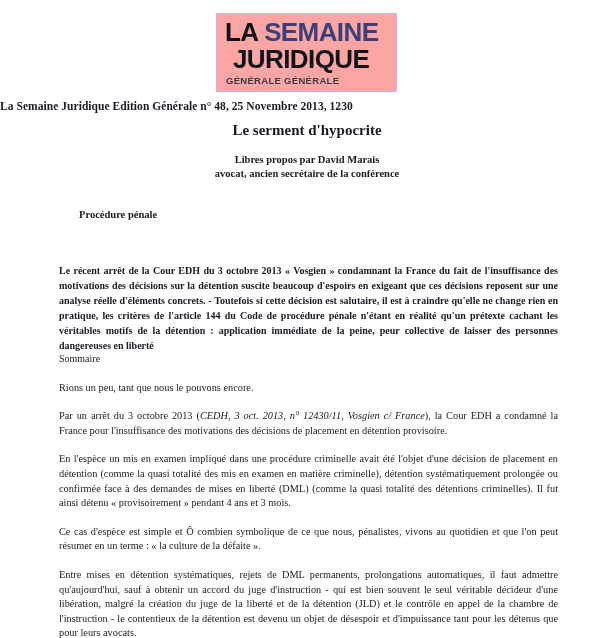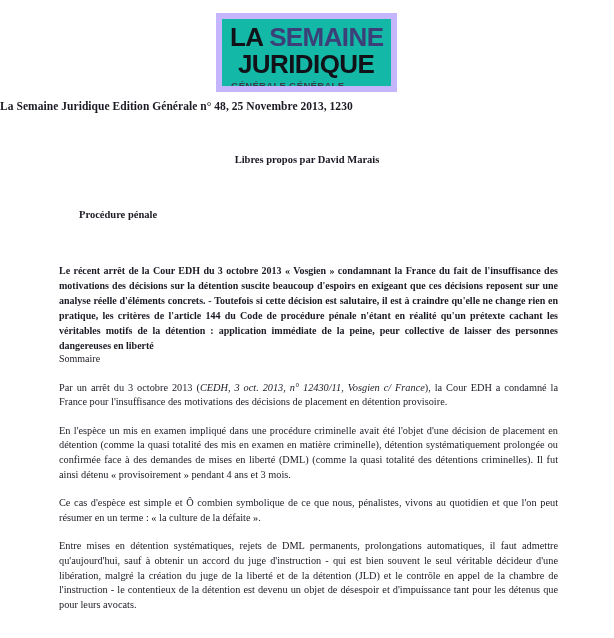"LA SEMAINE" .masthead { background: #14b8a6 -> #fca5a5; border: 6px solid #c4b5fd -> 1px solid #c4b5fd }
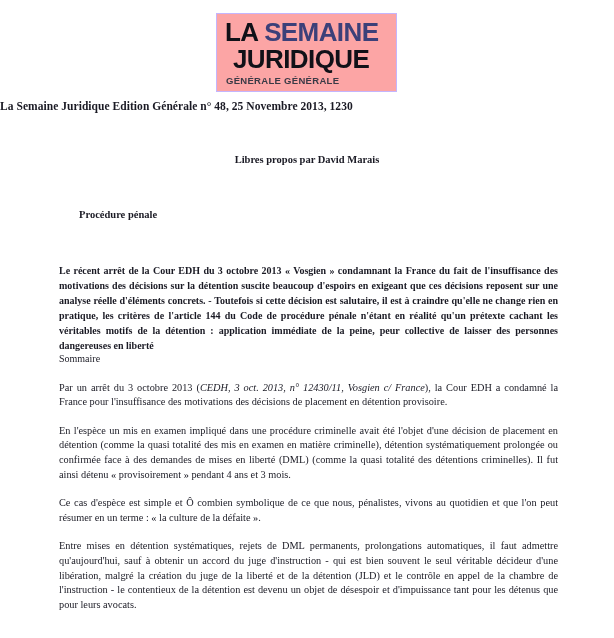"Le serment d'hypocrite" div.doc-title { html: none -> <div>Le serment d'hypocrite</div> }
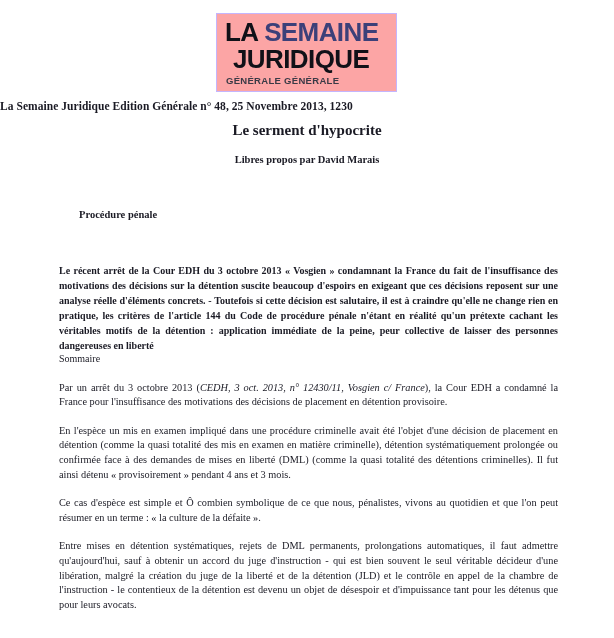"avocat, ancien secrétaire de la" div { html: none -> <div>avocat, ancien secrétaire de la conférence</div> }
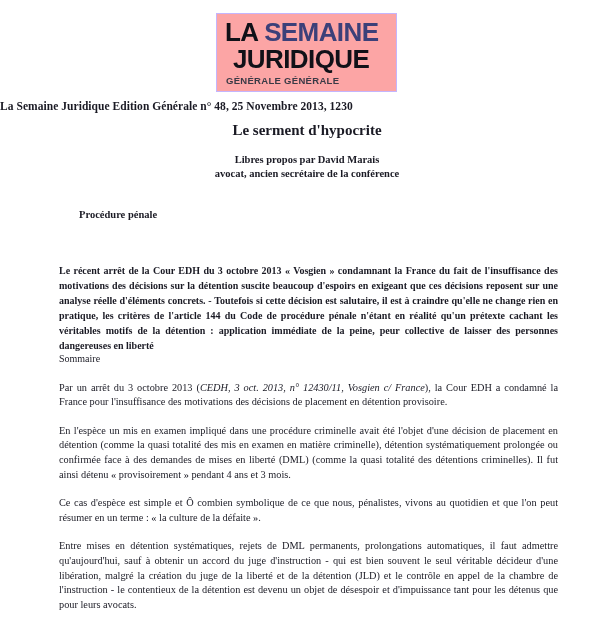"Rions un peu, tant que" p { html: none -> <p>Rions un peu, tant que nous le pouvons encore.</p> }
